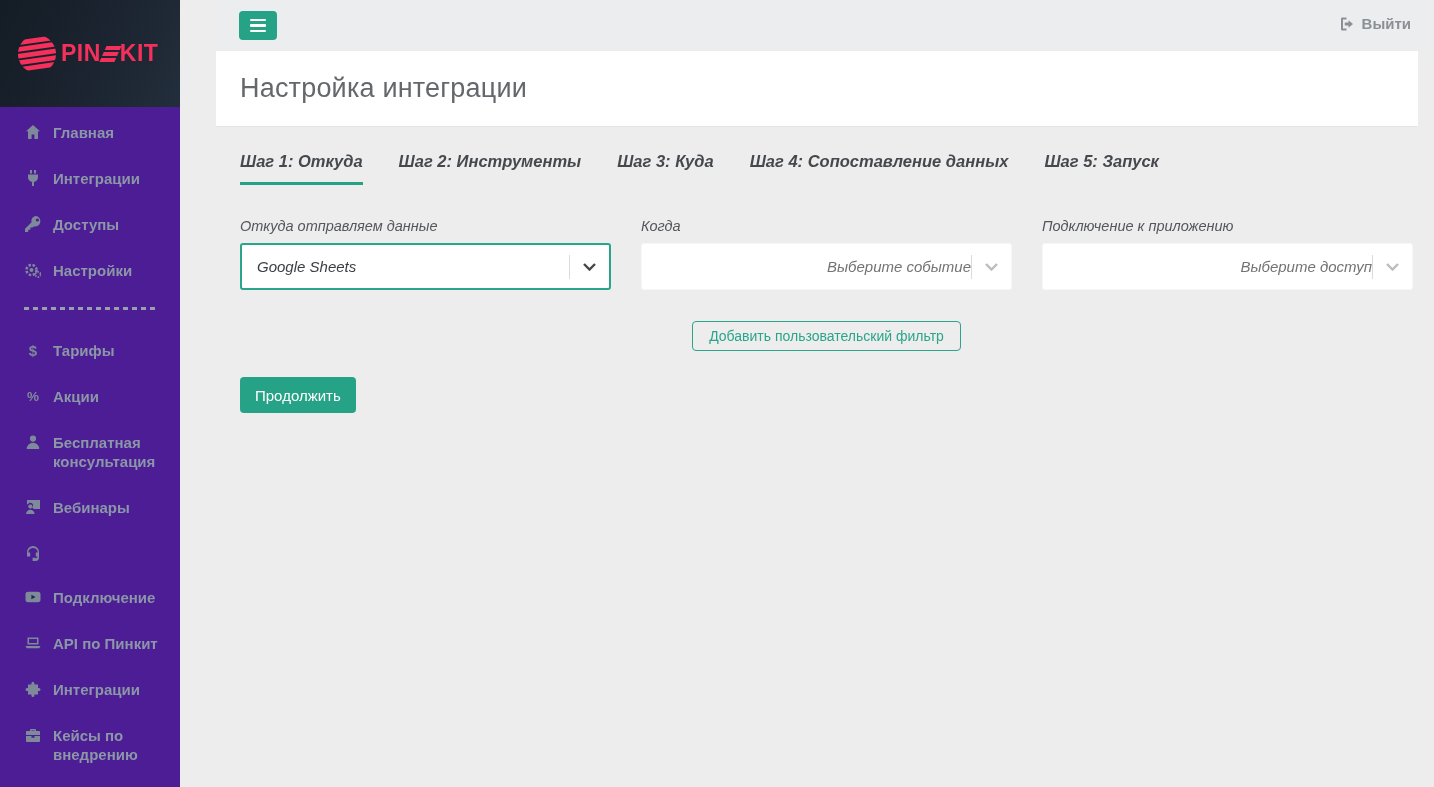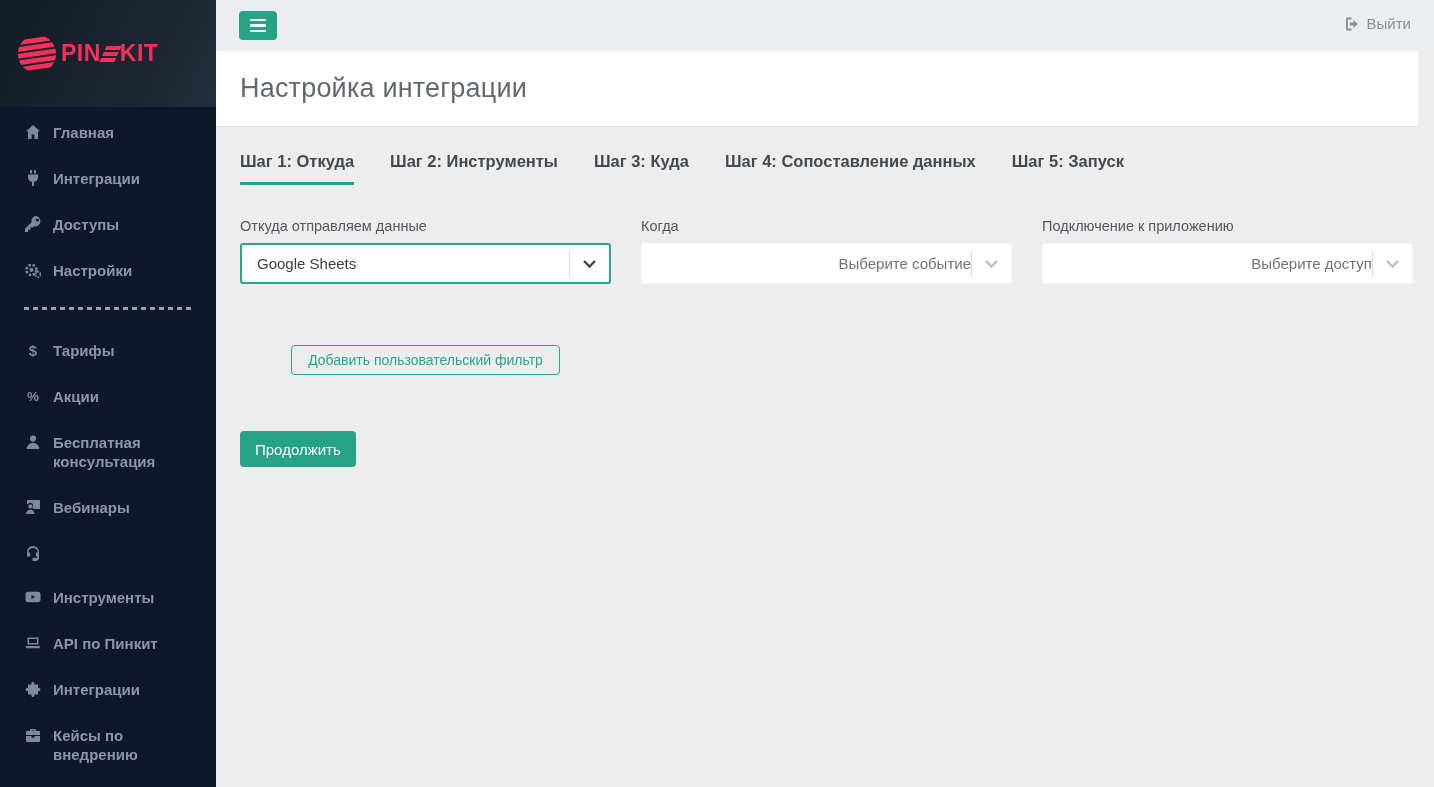"Выйти" .logout { font-weight: 400 -> 700 }
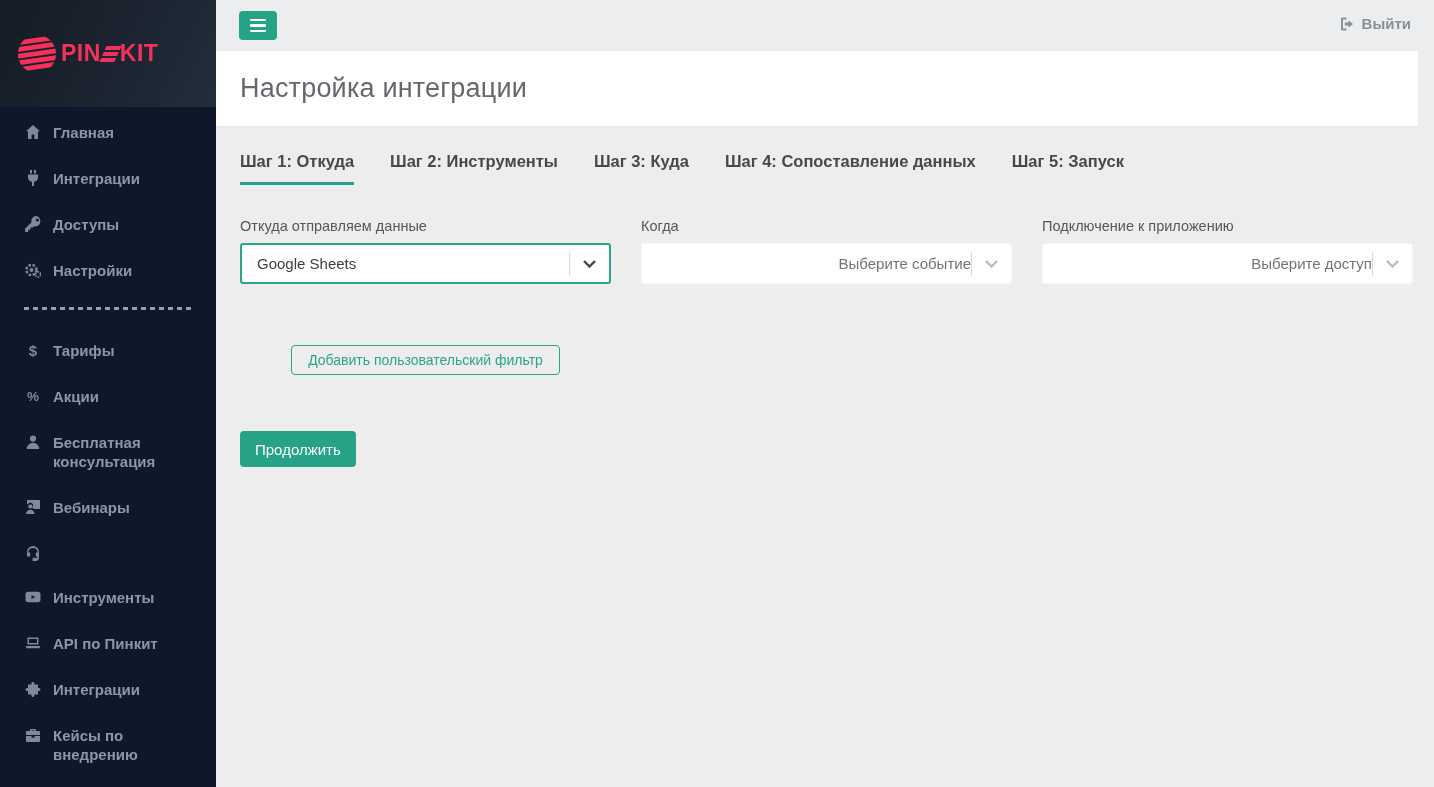"PIN" .sidebar { background: #0f172a -> #4c1d95; width: 216px -> 180px }
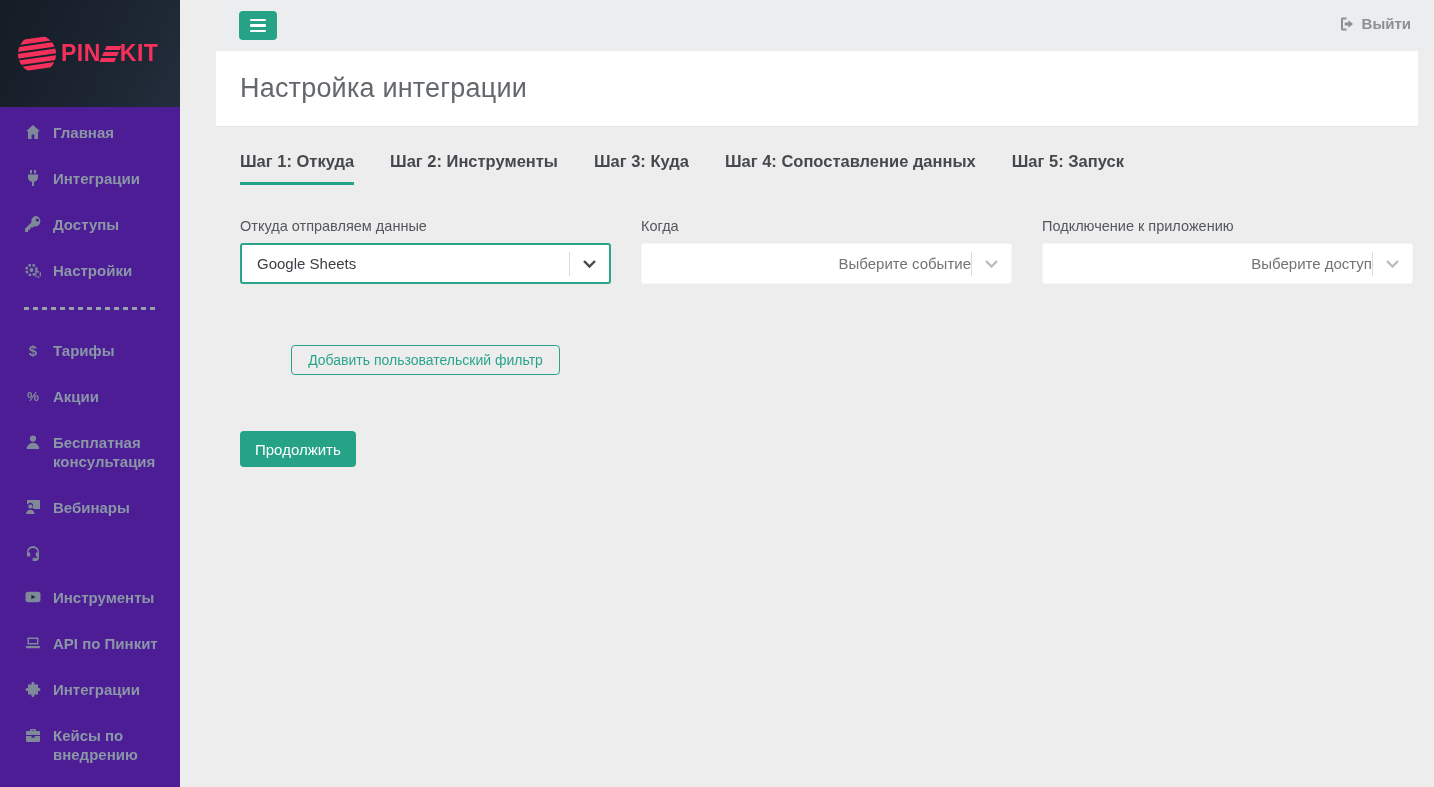"Шаг 1: Откуда" .tabs { font-style: none -> italic }
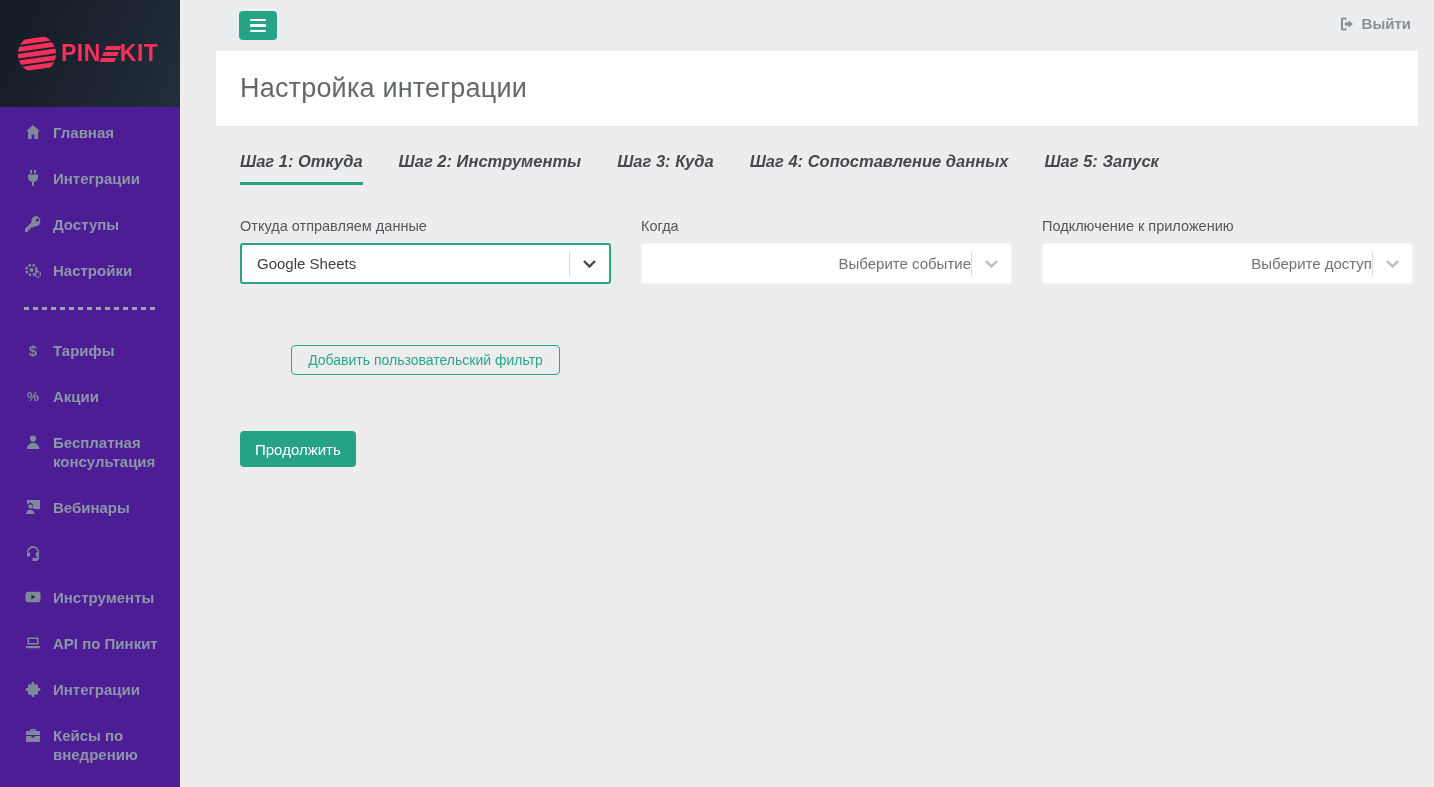"Откуда отправляем данные" .form-row { font-style: none -> italic }
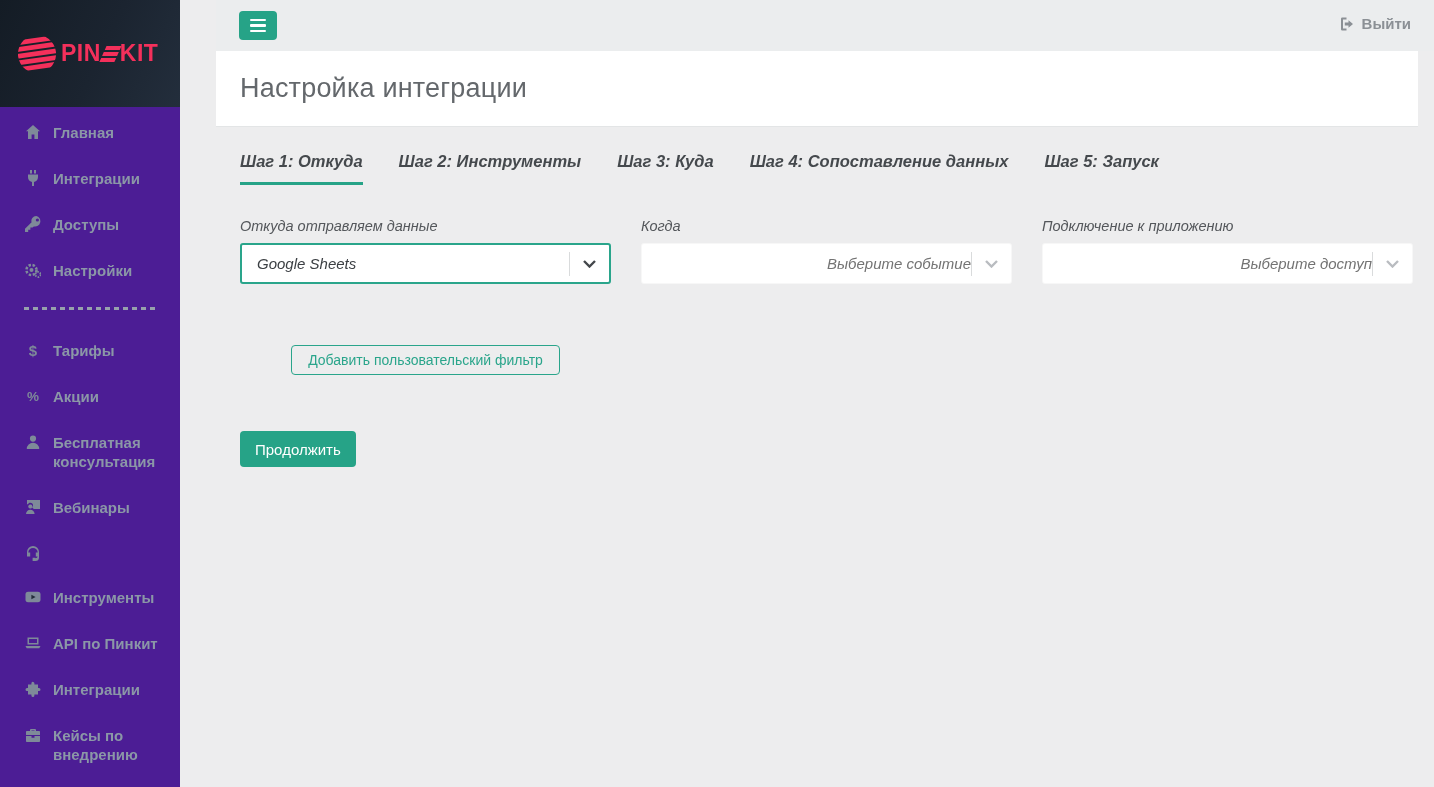"Google Sheets" .select { height: 41px -> 47px }
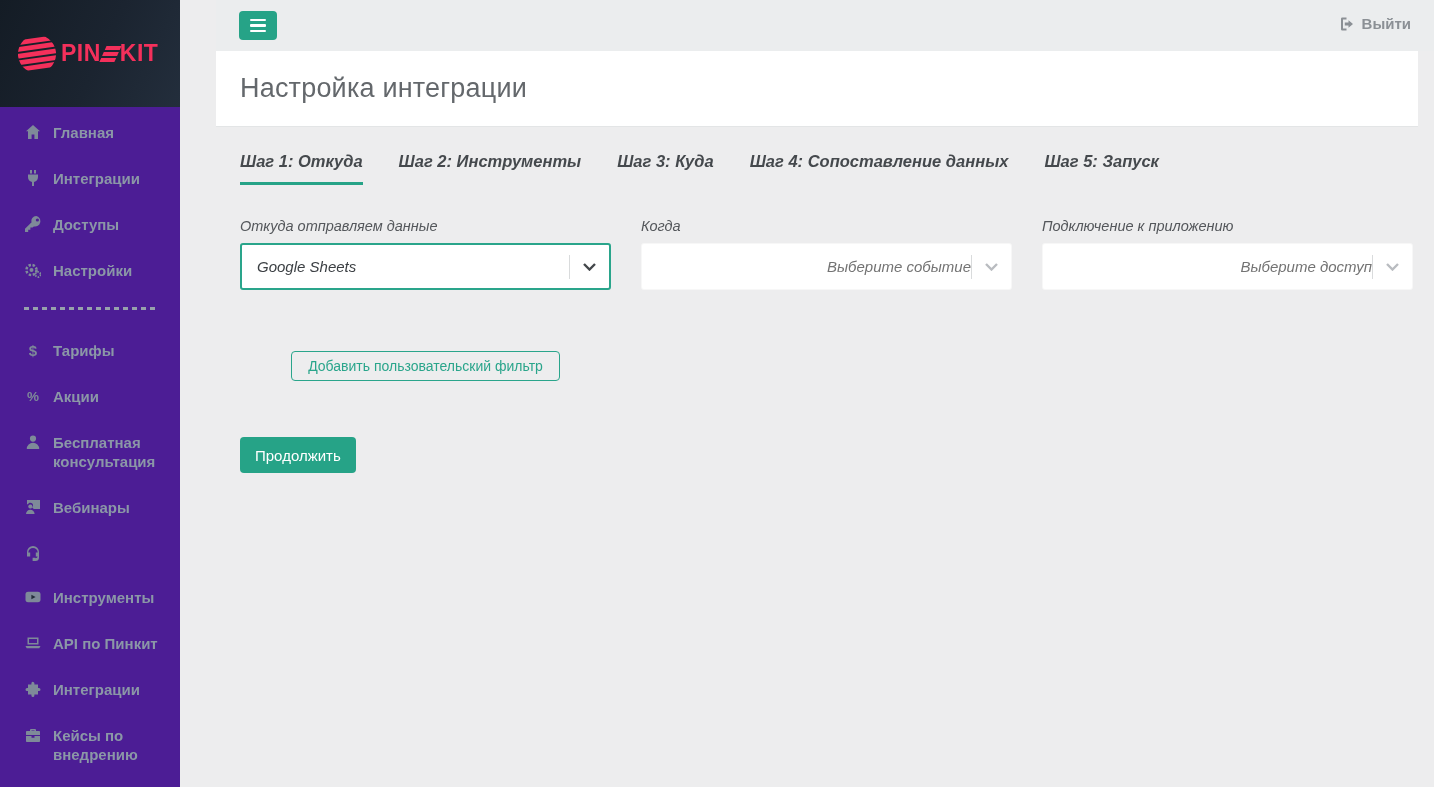"Добавить пользовательский фильтр" .filter-row { flex-direction: column -> none }
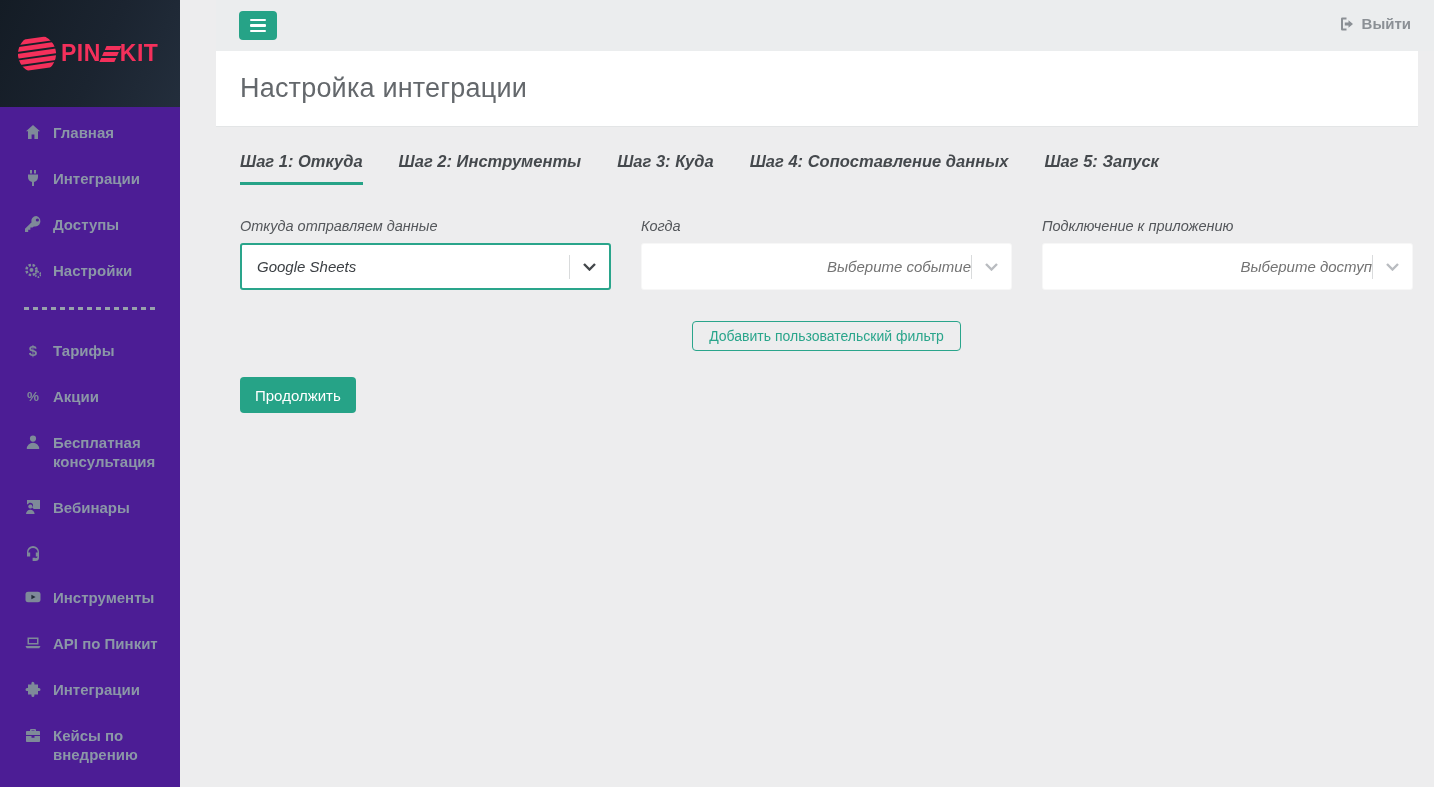"Инструменты" span { text: Инструменты -> Подключение }
